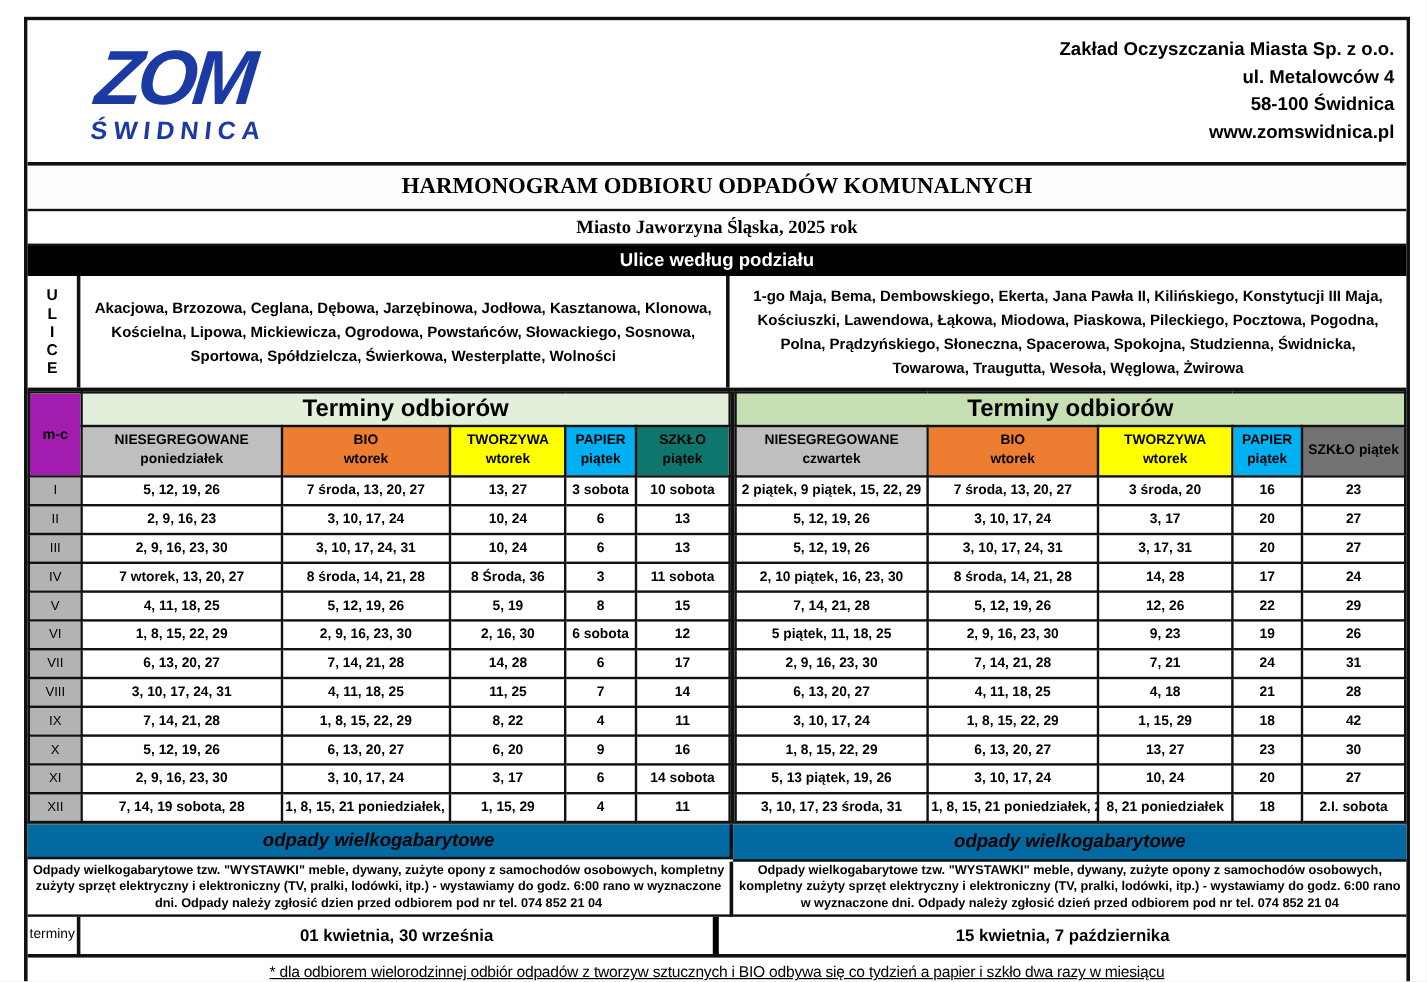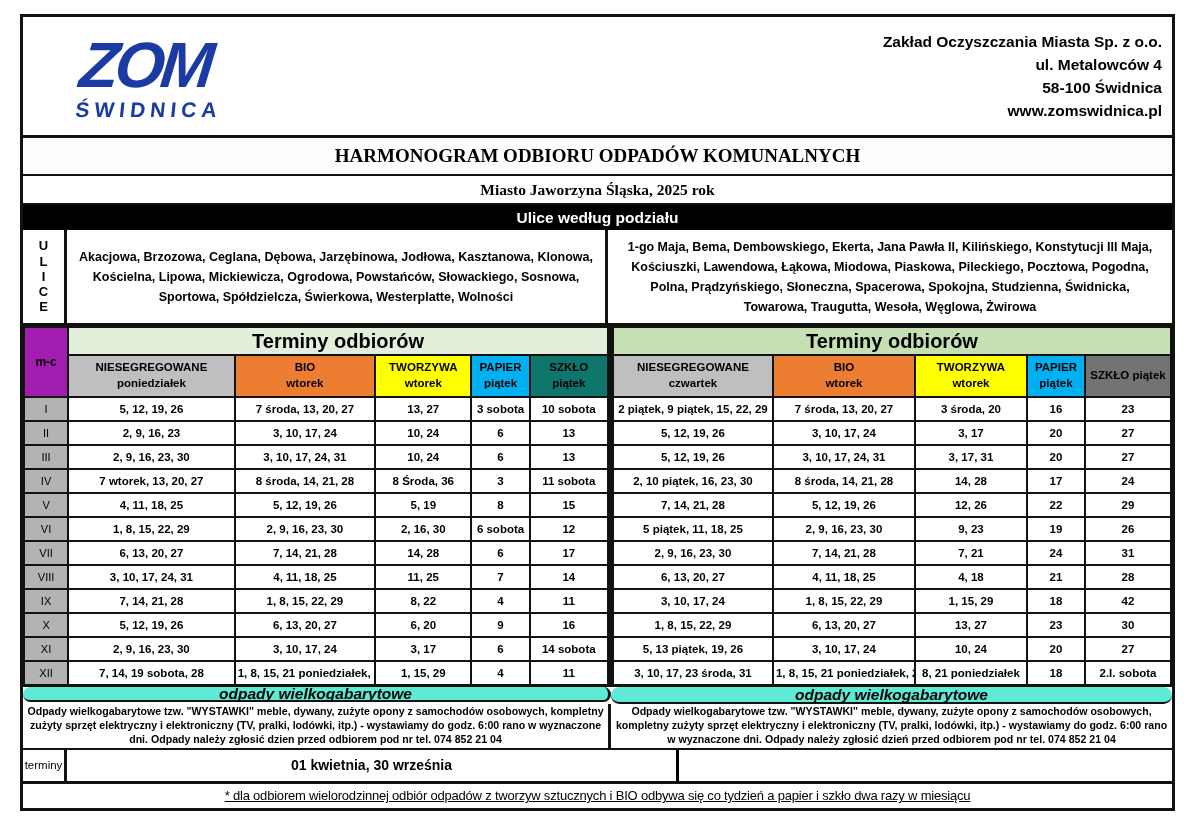"odpady wielkogabarytowe" .band-cell { background: #5eead4 -> #0369a1; border-radius: 14px -> none; height: 15px -> 29px }
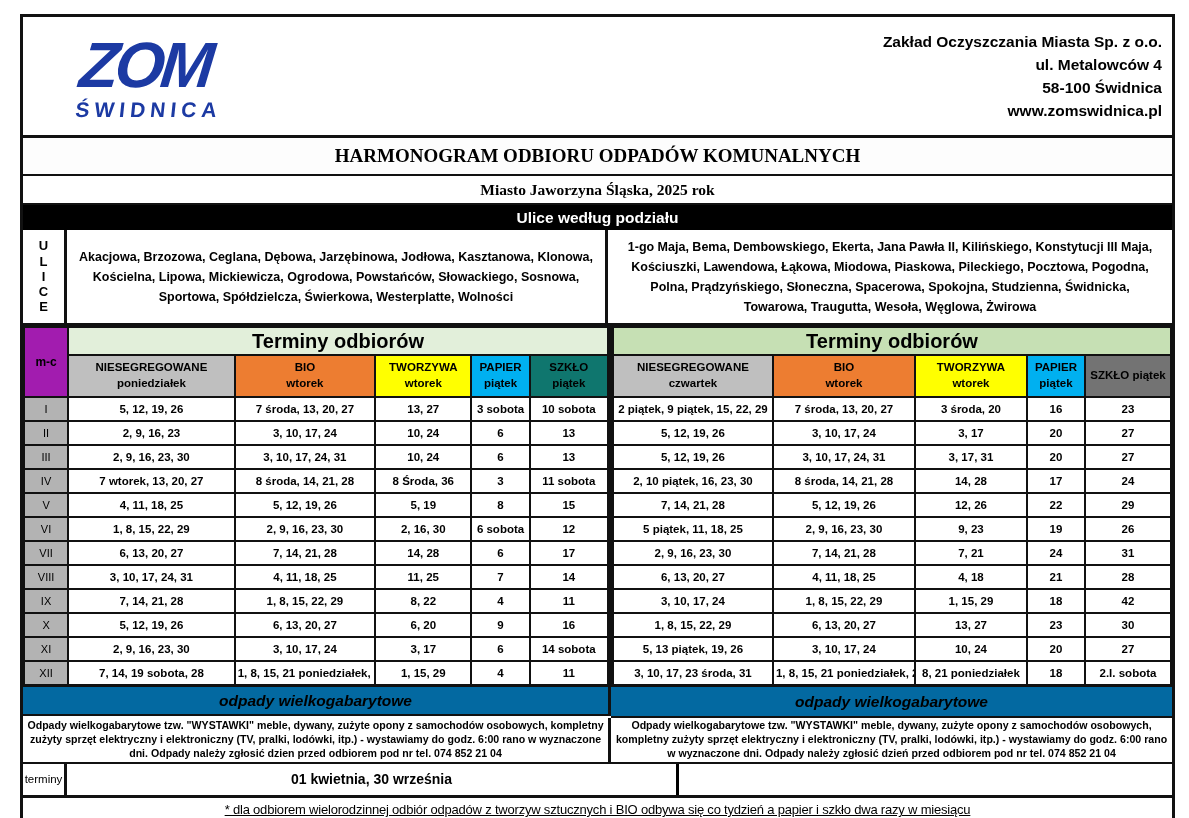"01 kwietnia, 30 września" .dates-l { border-right: 3px solid #000000 -> 5px solid #000000; width: 612px -> 532px }
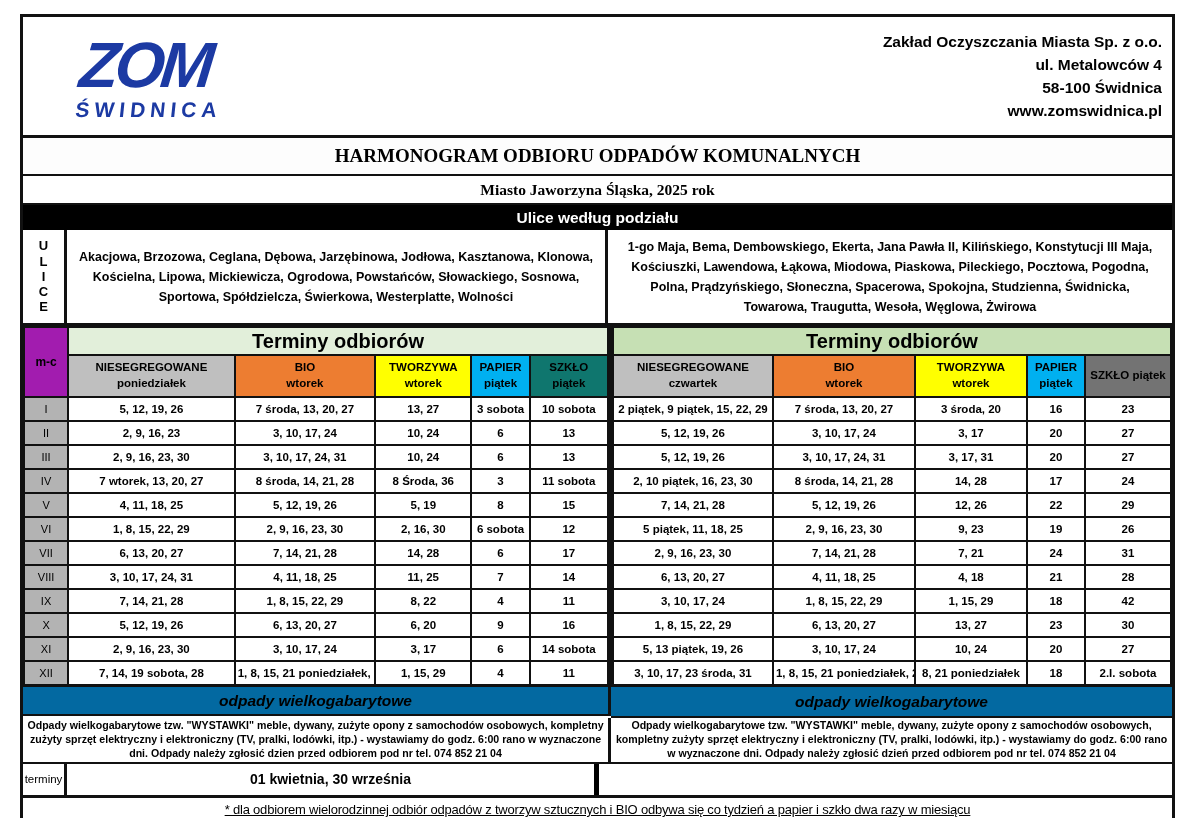"15 kwietnia, 7 października" div.terminy-dates { html: none -> <div>15 kwietnia, 7 października</div> }
